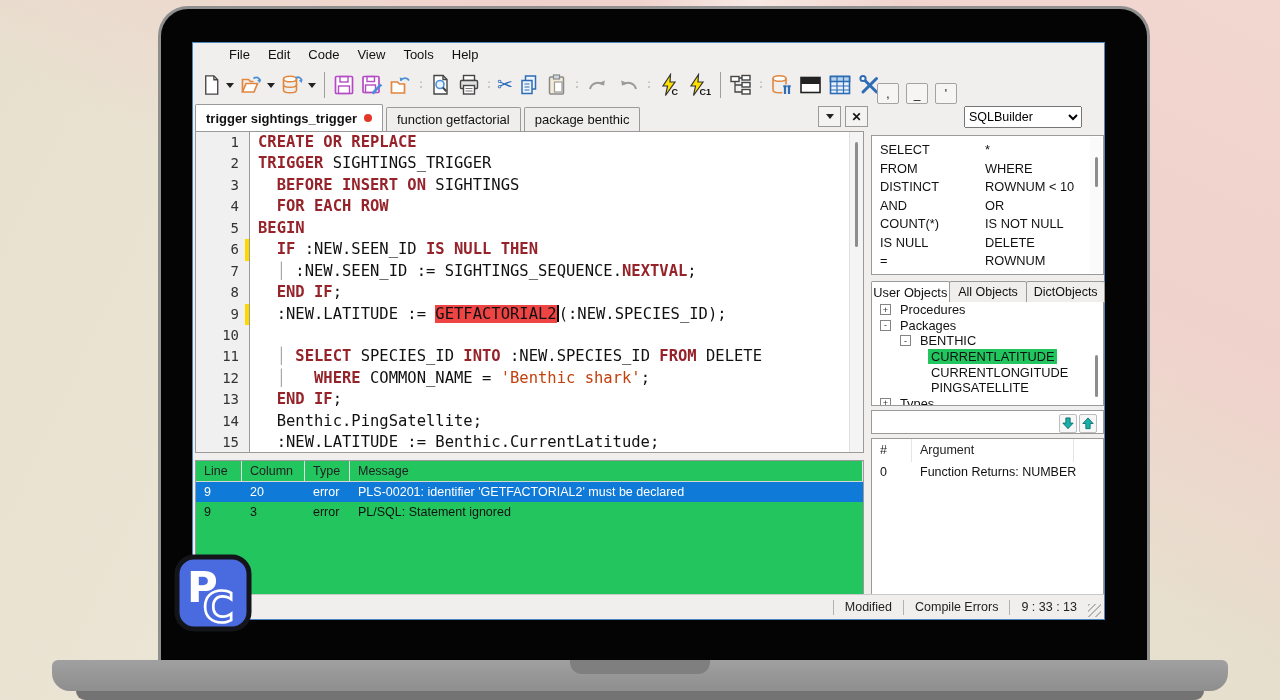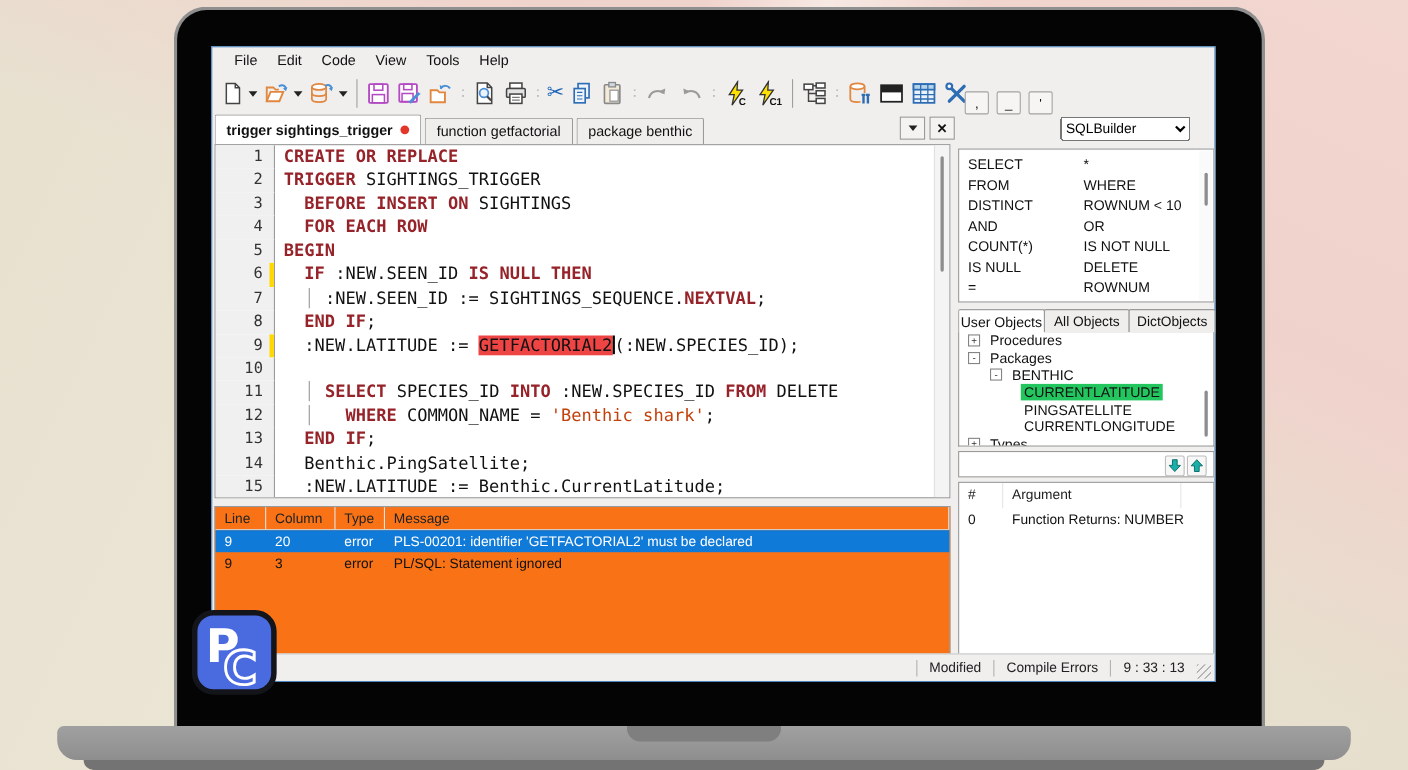"File" .menubar { padding-left: 11px -> 27px }
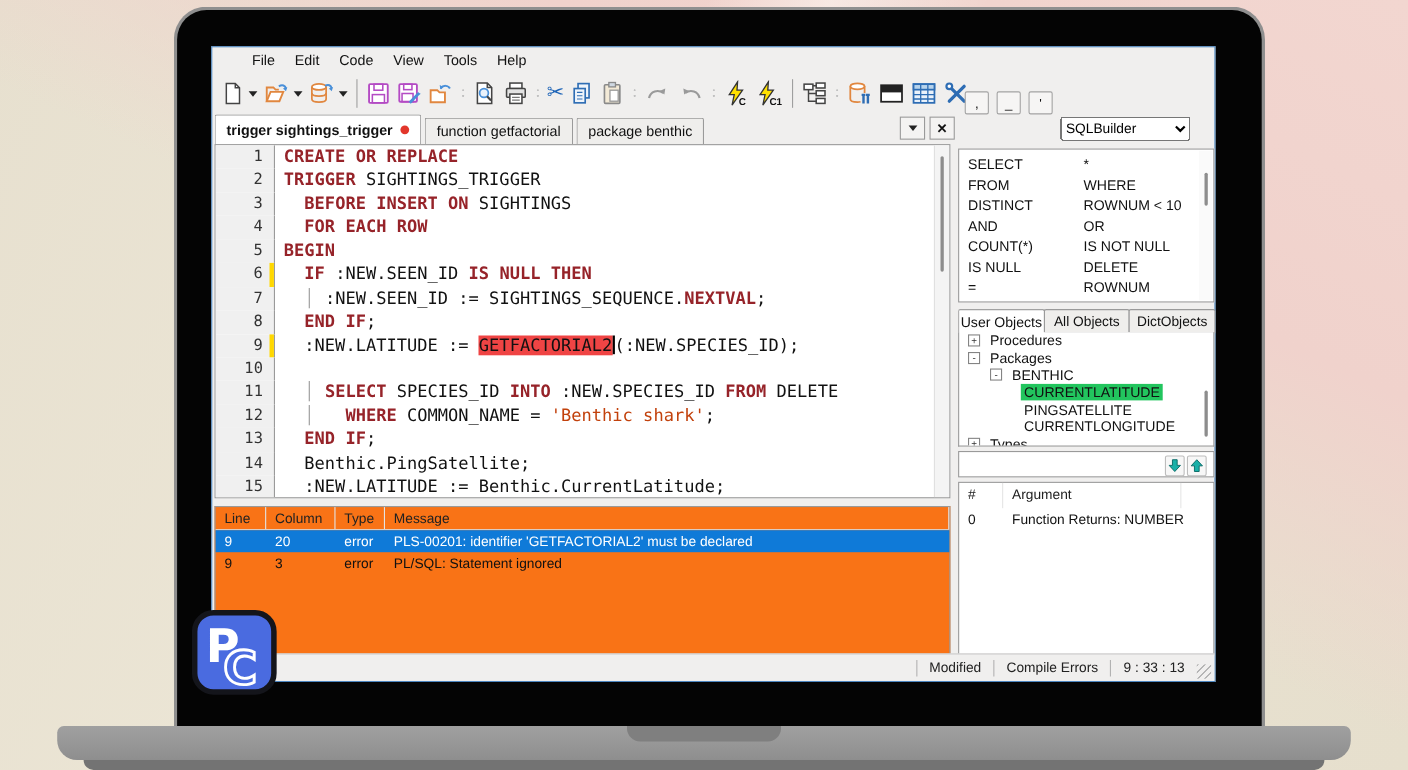"PINGSATELLITE" div.trow { order: before "CURRENTLONGITUDE" -> after "CURRENTLONGITUDE" }
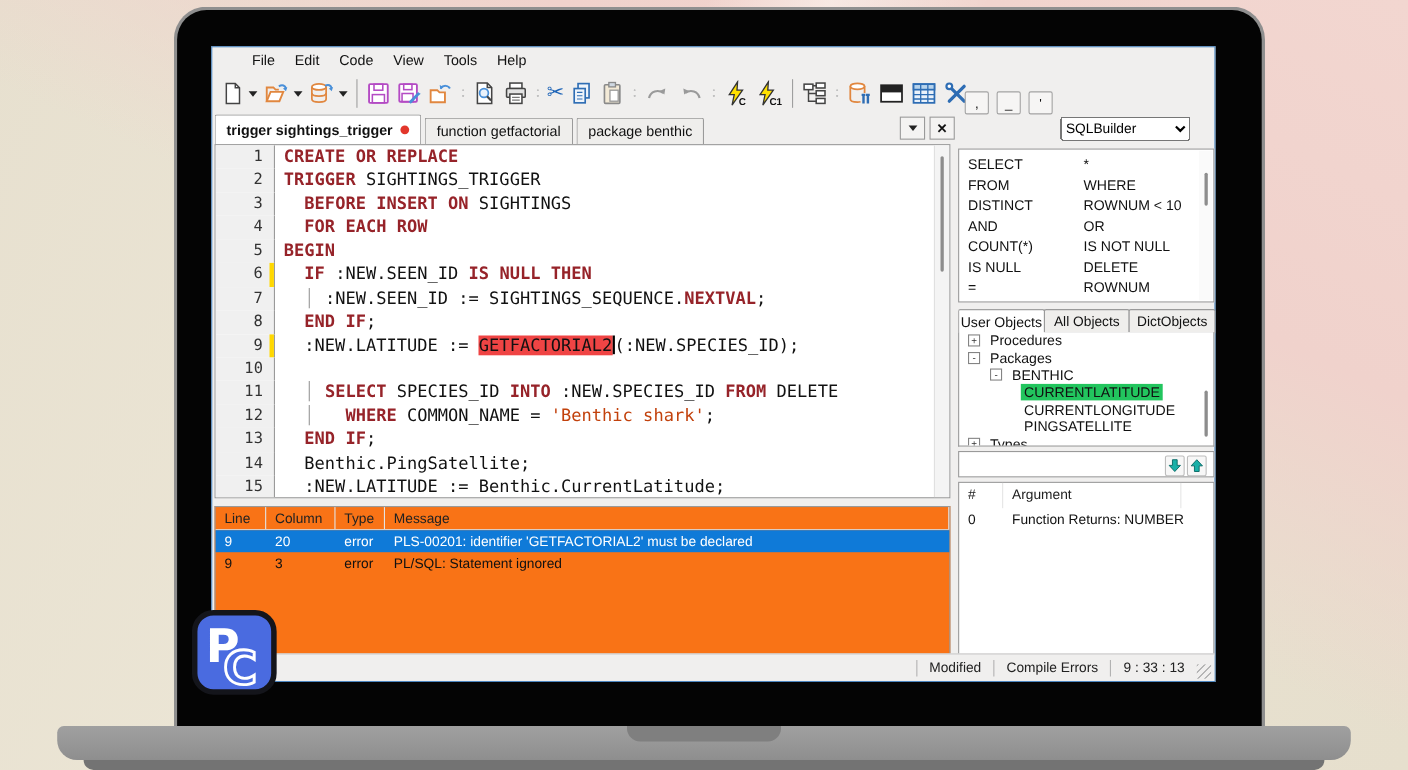"Line" .errors { background: #f97316 -> #22c55e }
